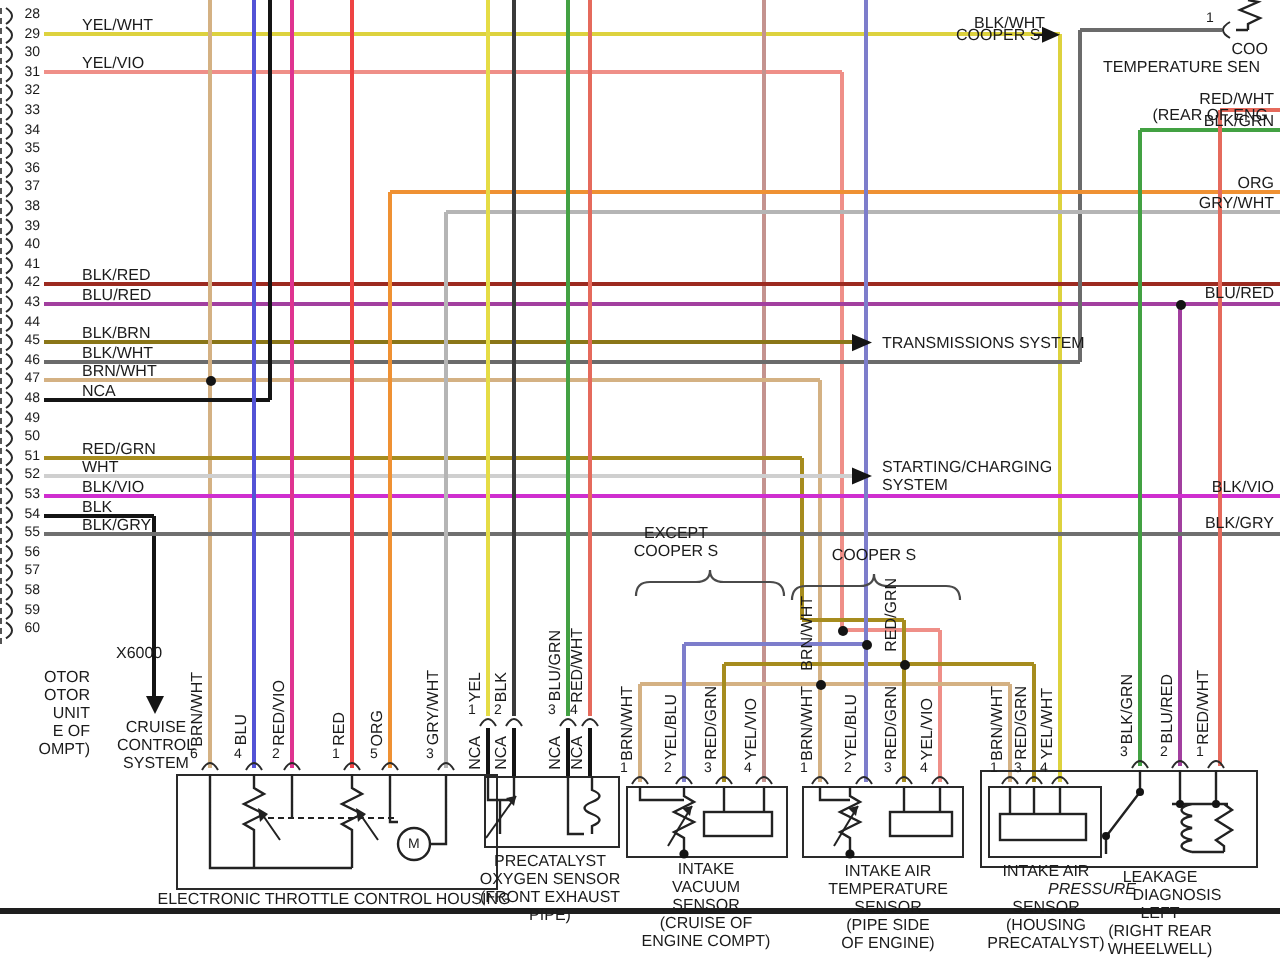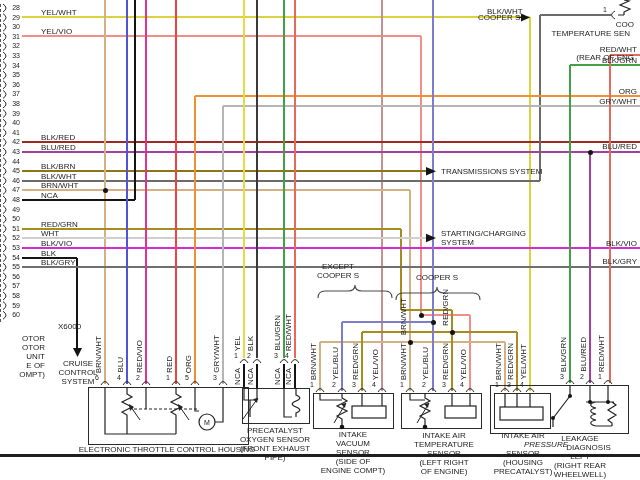"(SIDE OF" div.hl { text: SIDE -> CRUISE }
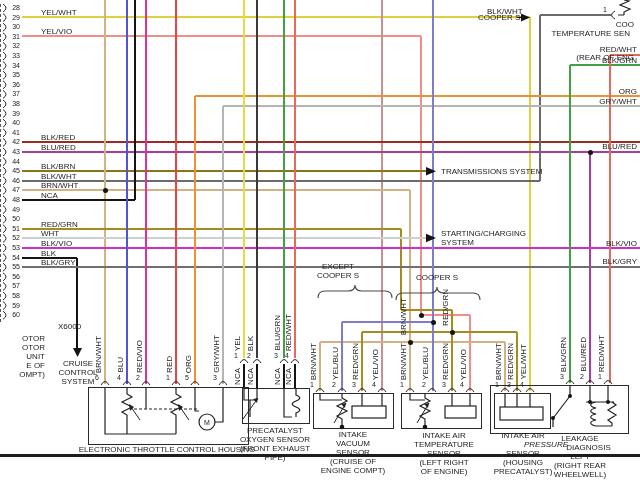"(LEFT RIGHT" div.hl { text: LEFT RIGHT -> PIPE SIDE }
